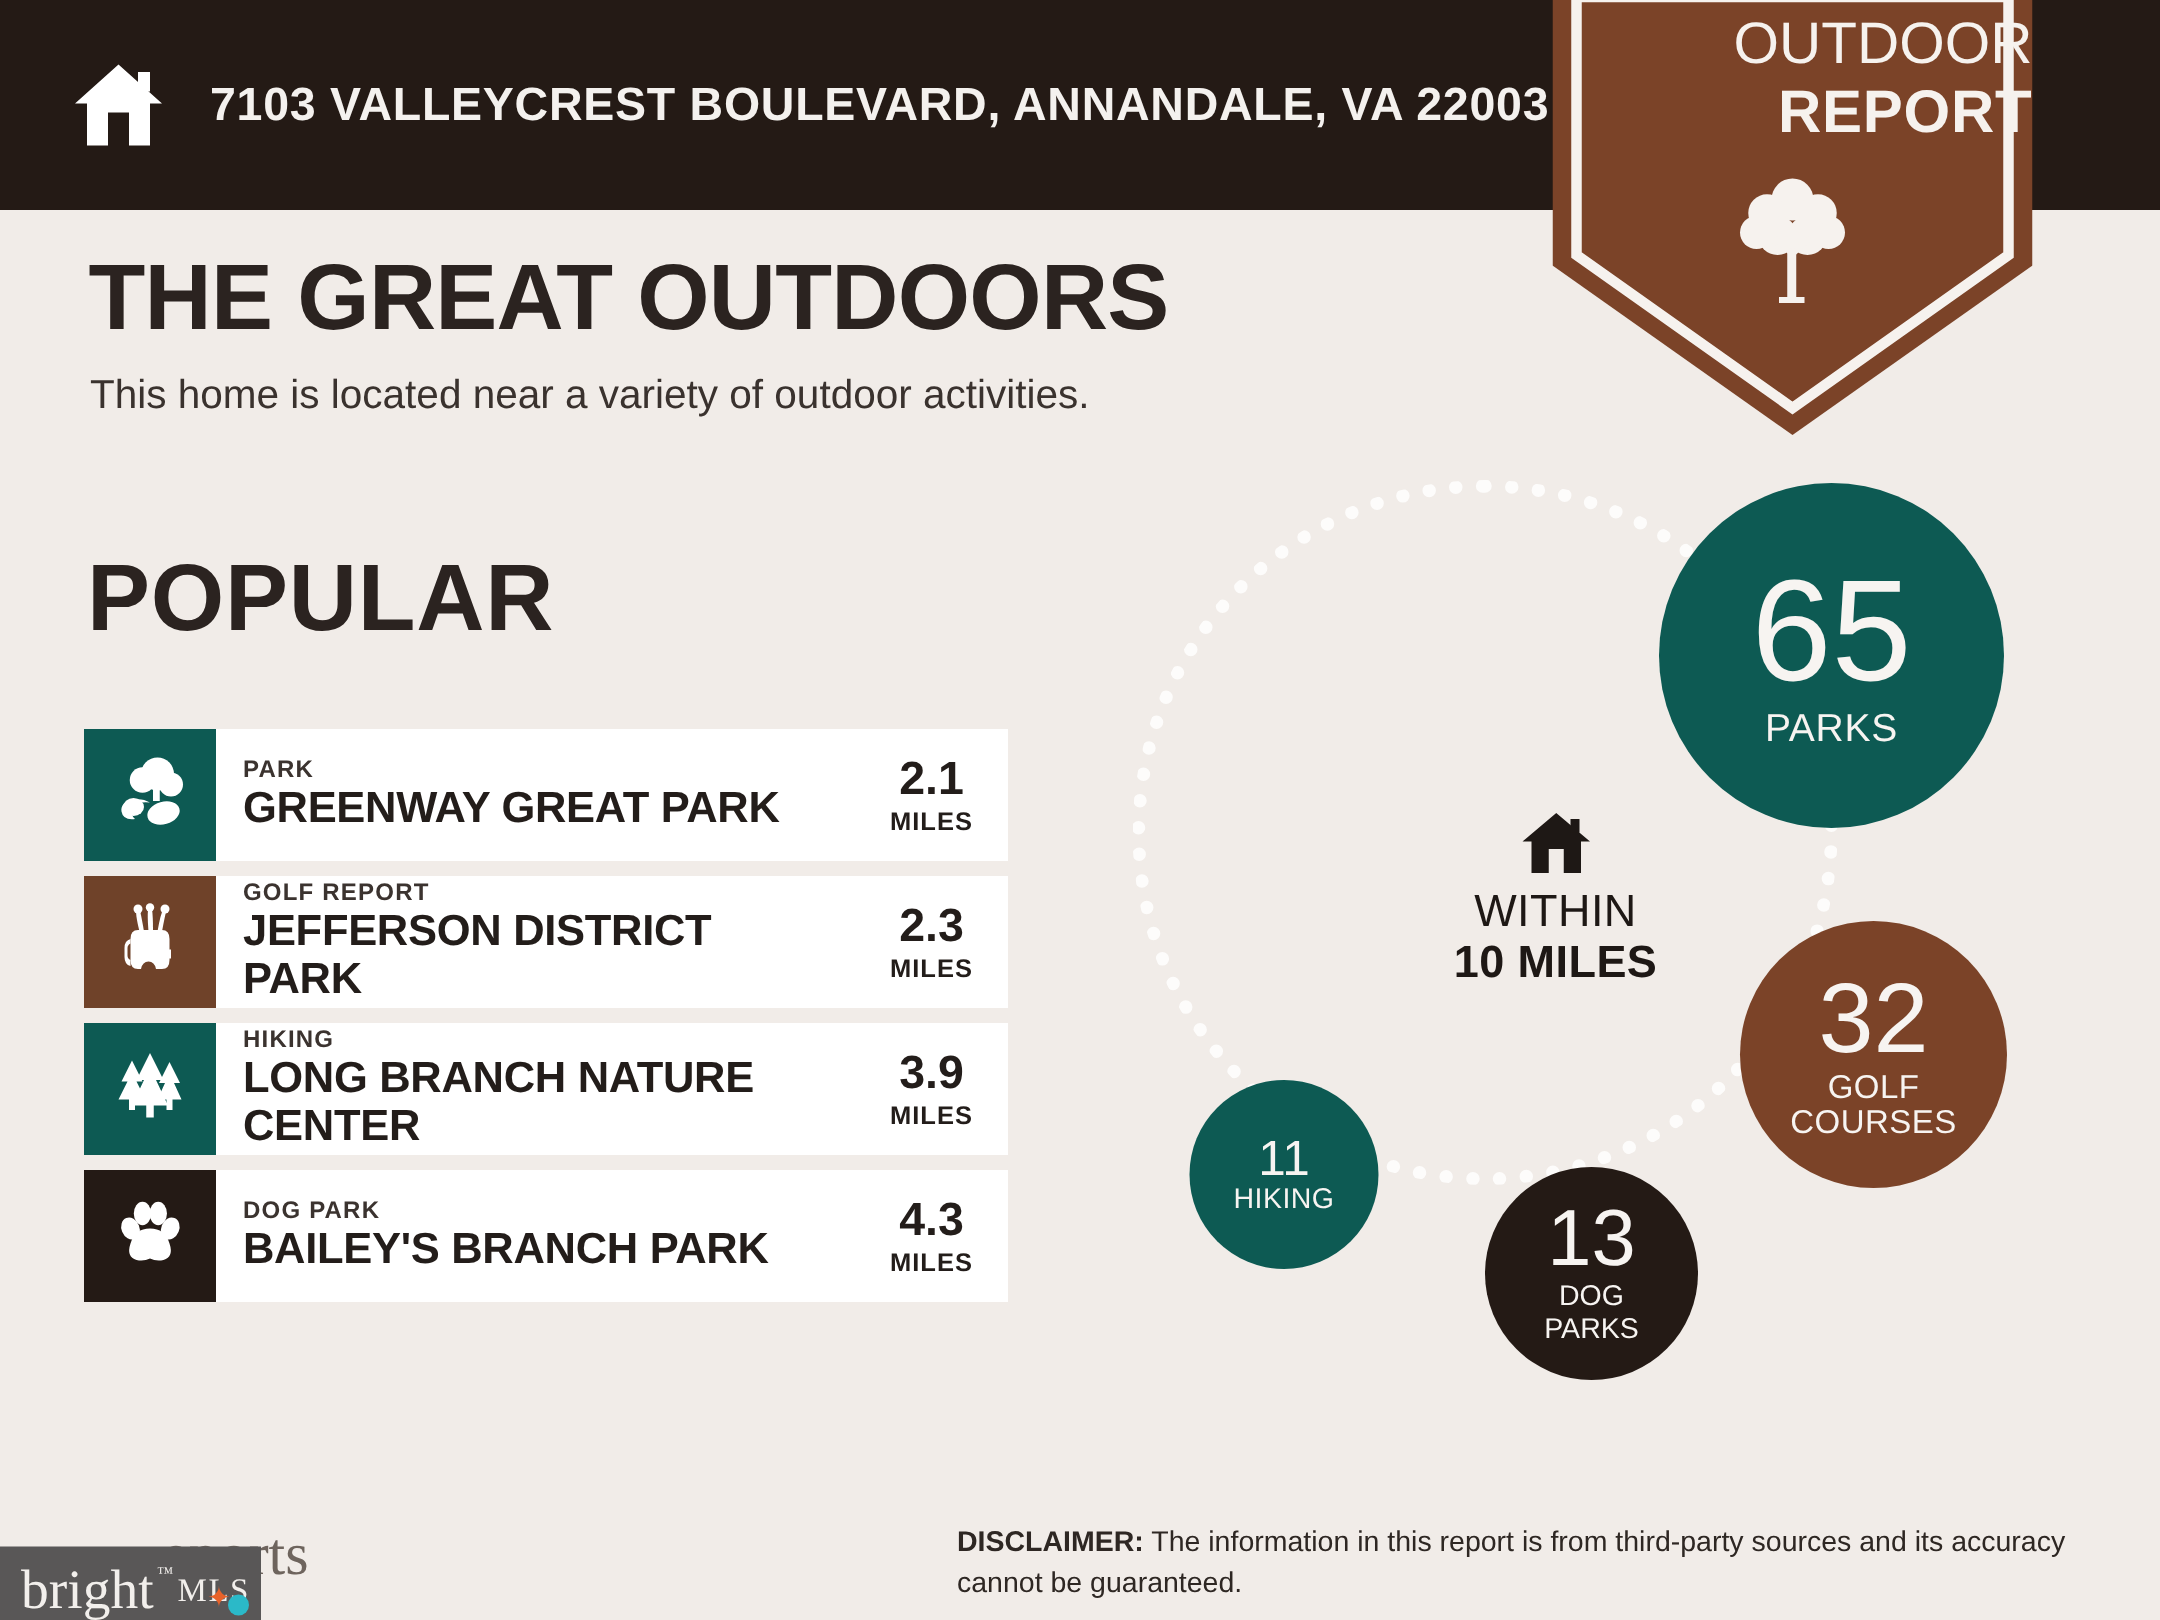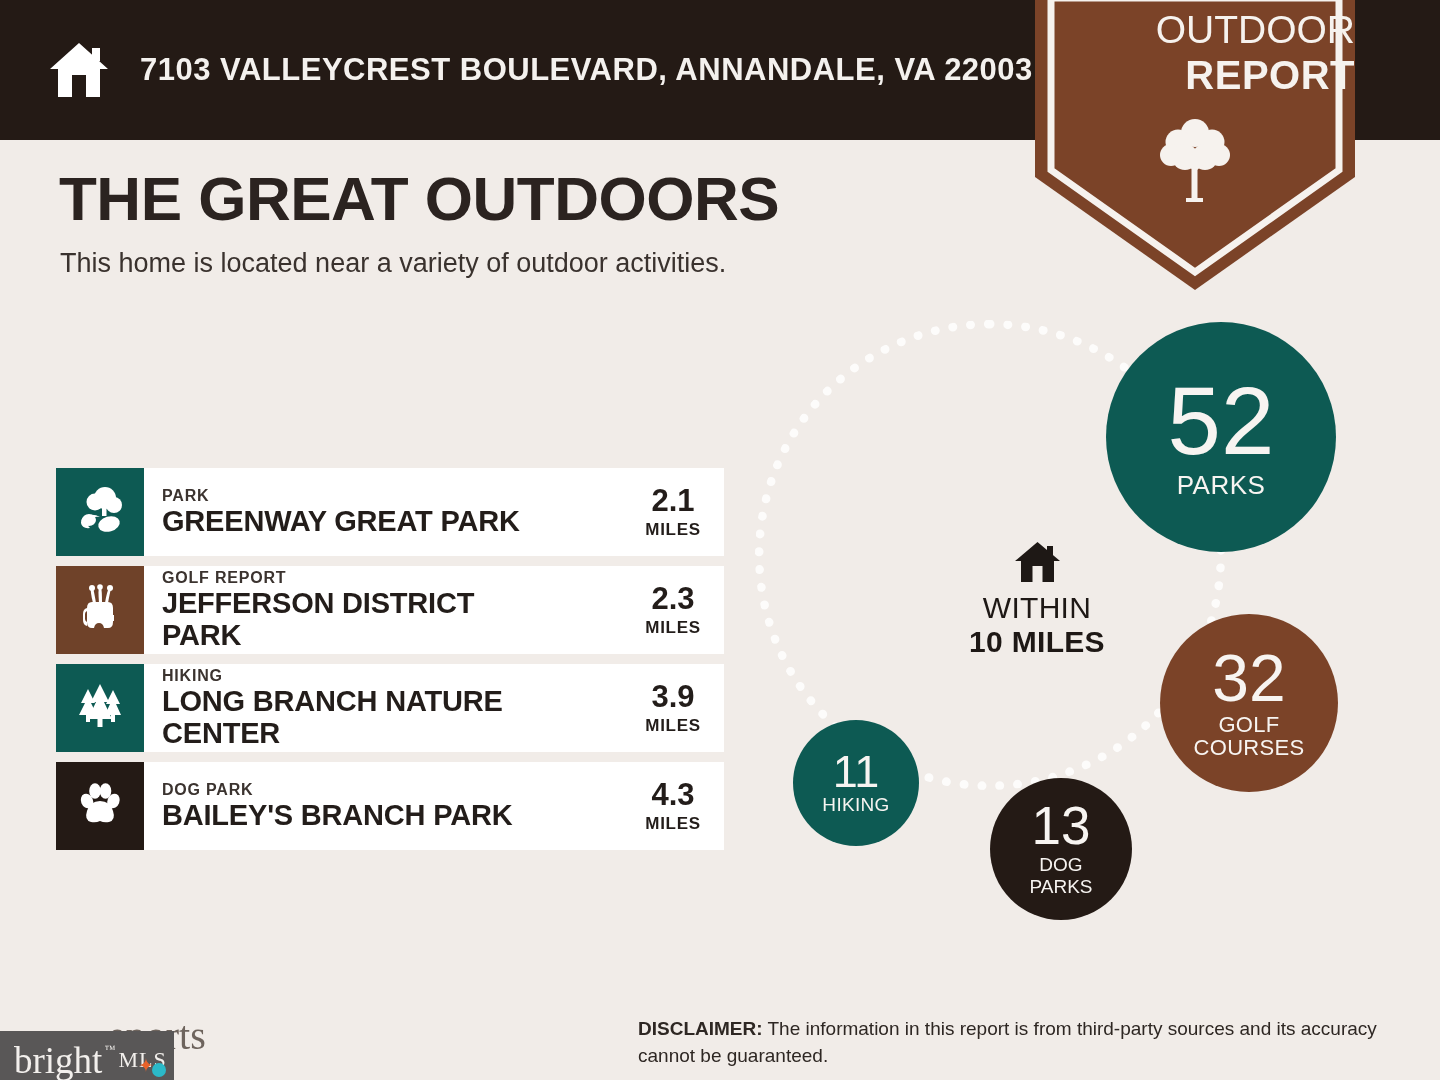"POPULAR" h2.section-heading { html: none -> <h2>POPULAR</h2> }
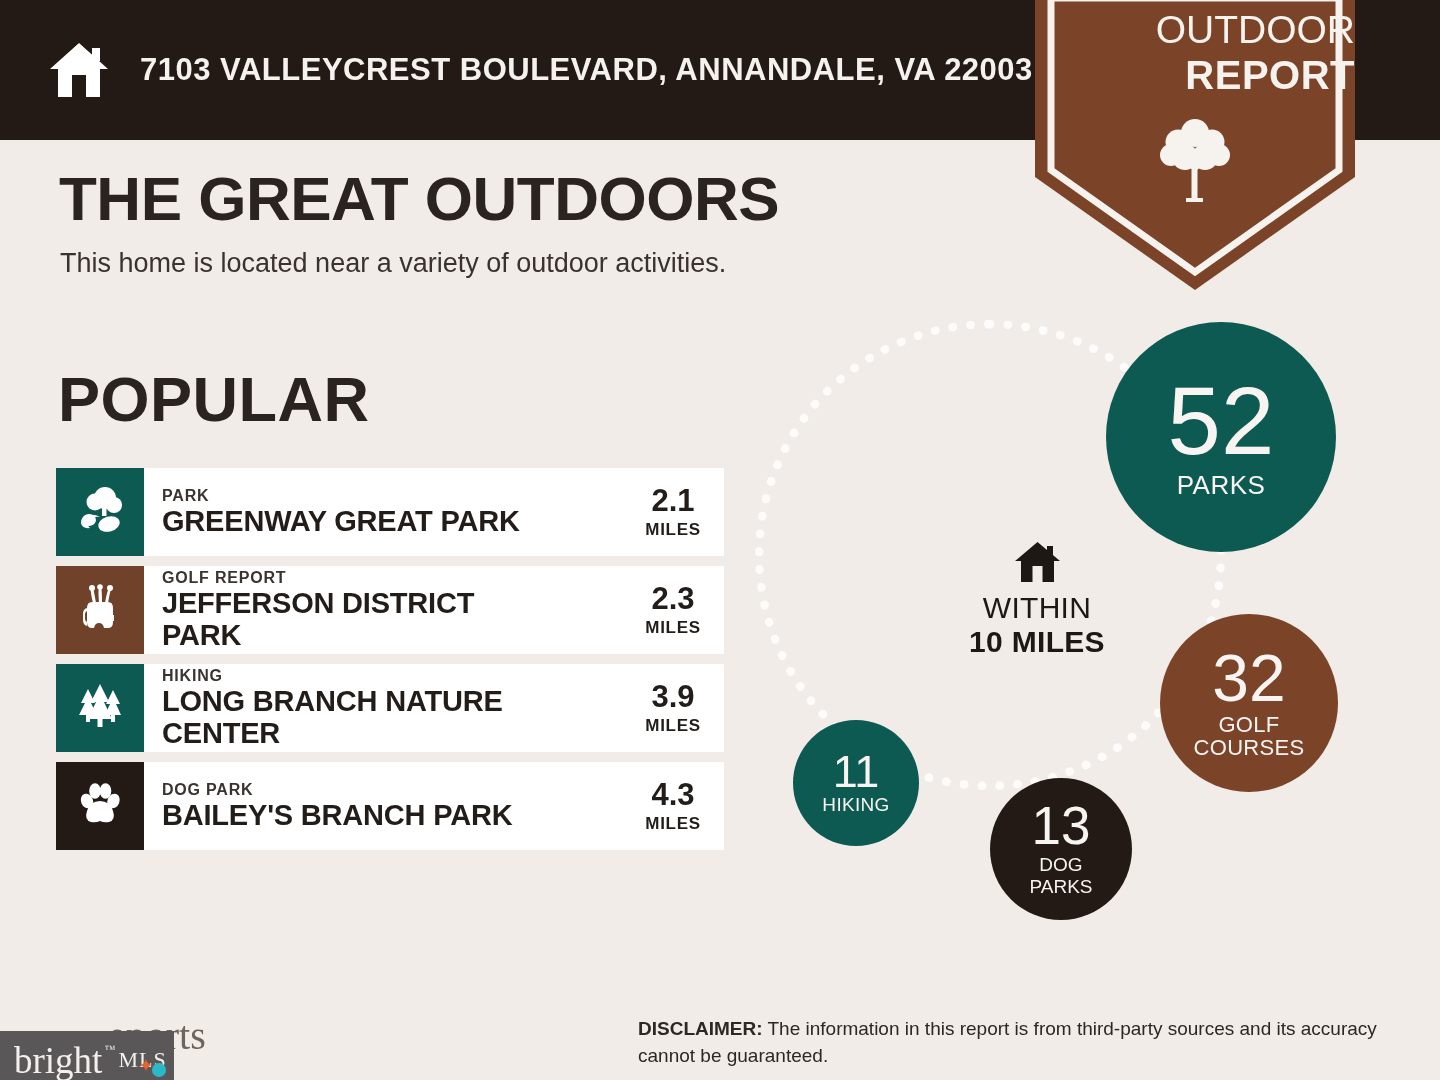"52" div.bubble-num { text: 52 -> 65 }
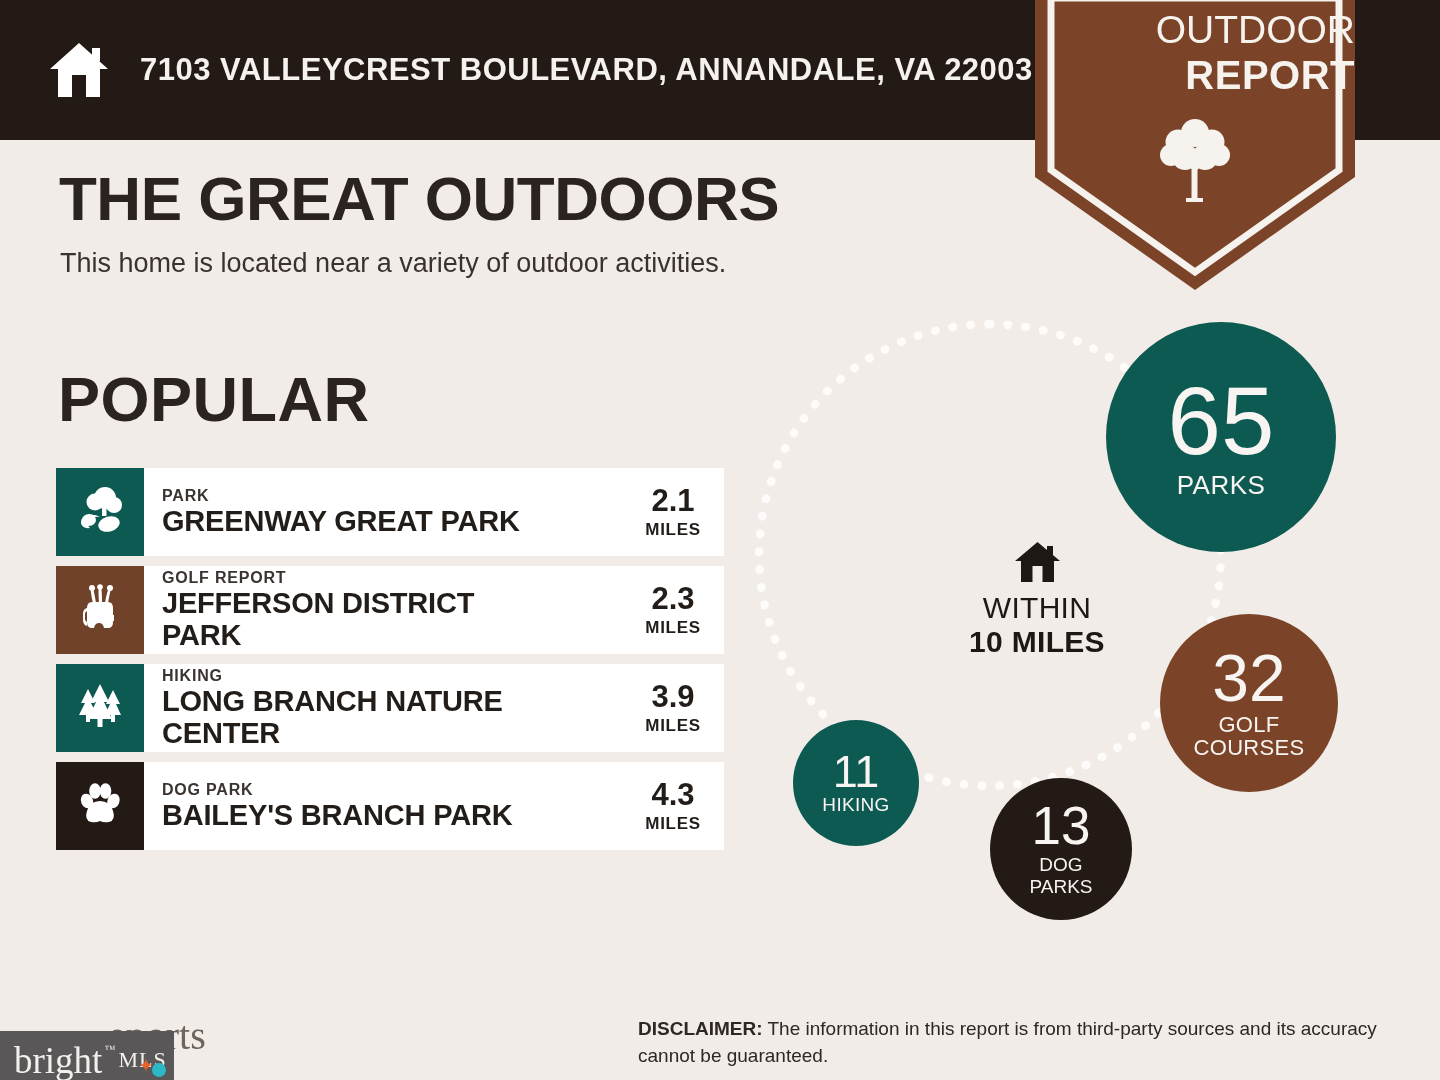"PARK" .list { top: 468px -> 486px; width: 668px -> 616px }
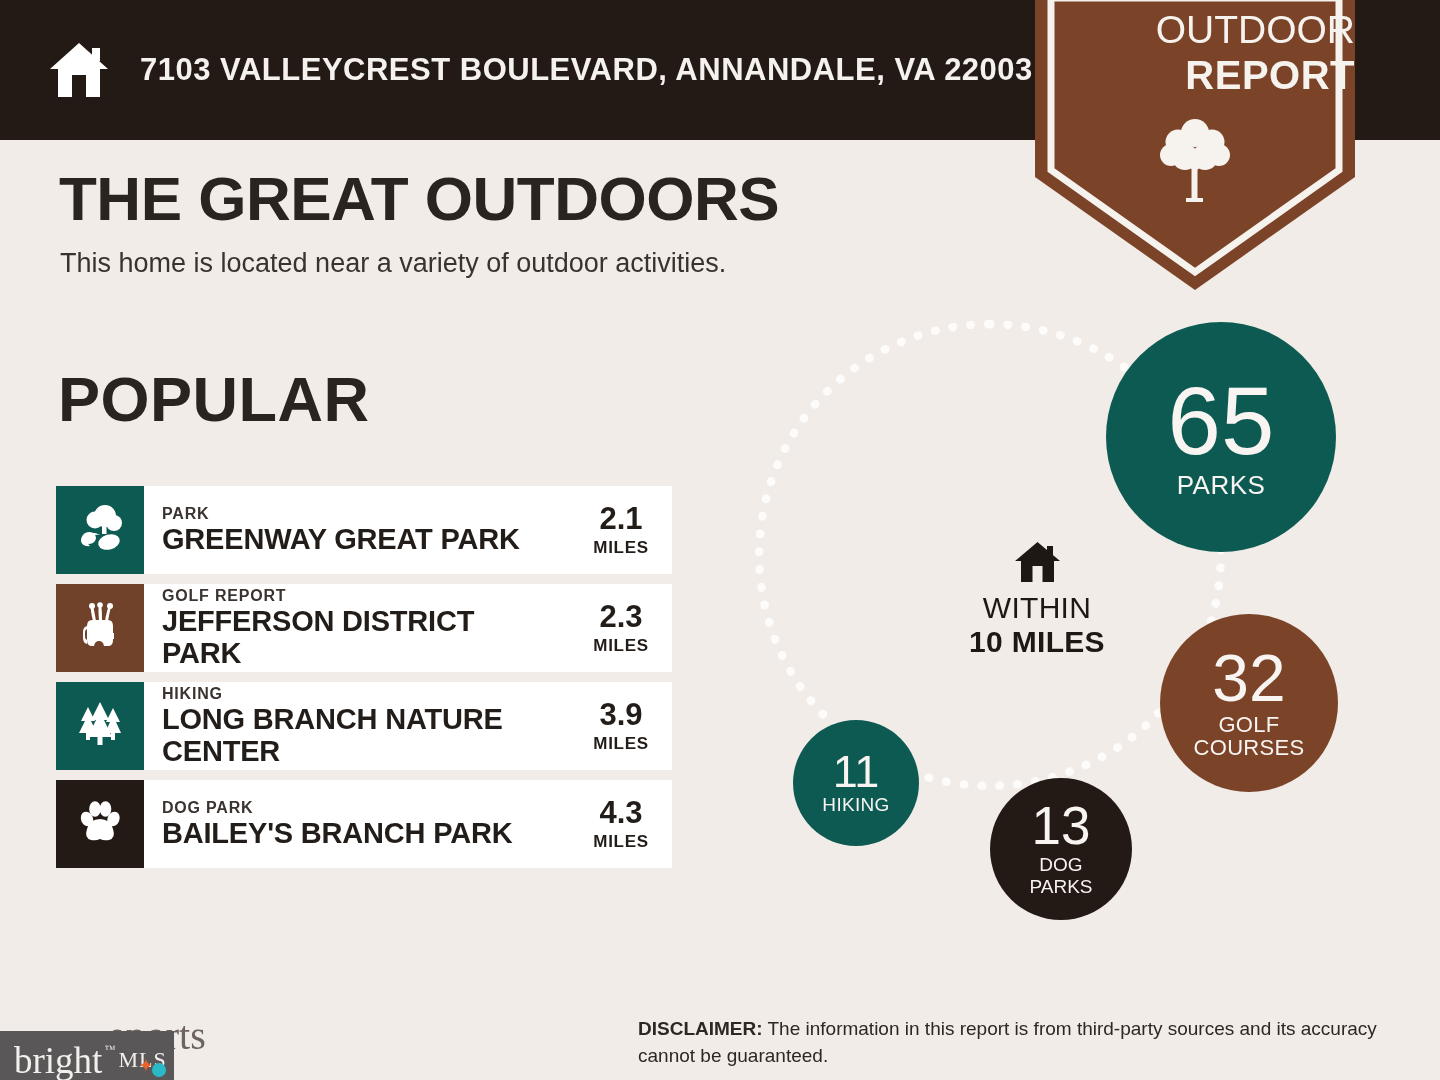"11" .bubble-hiking .bubble-num { font-size: 45px -> 33px }
